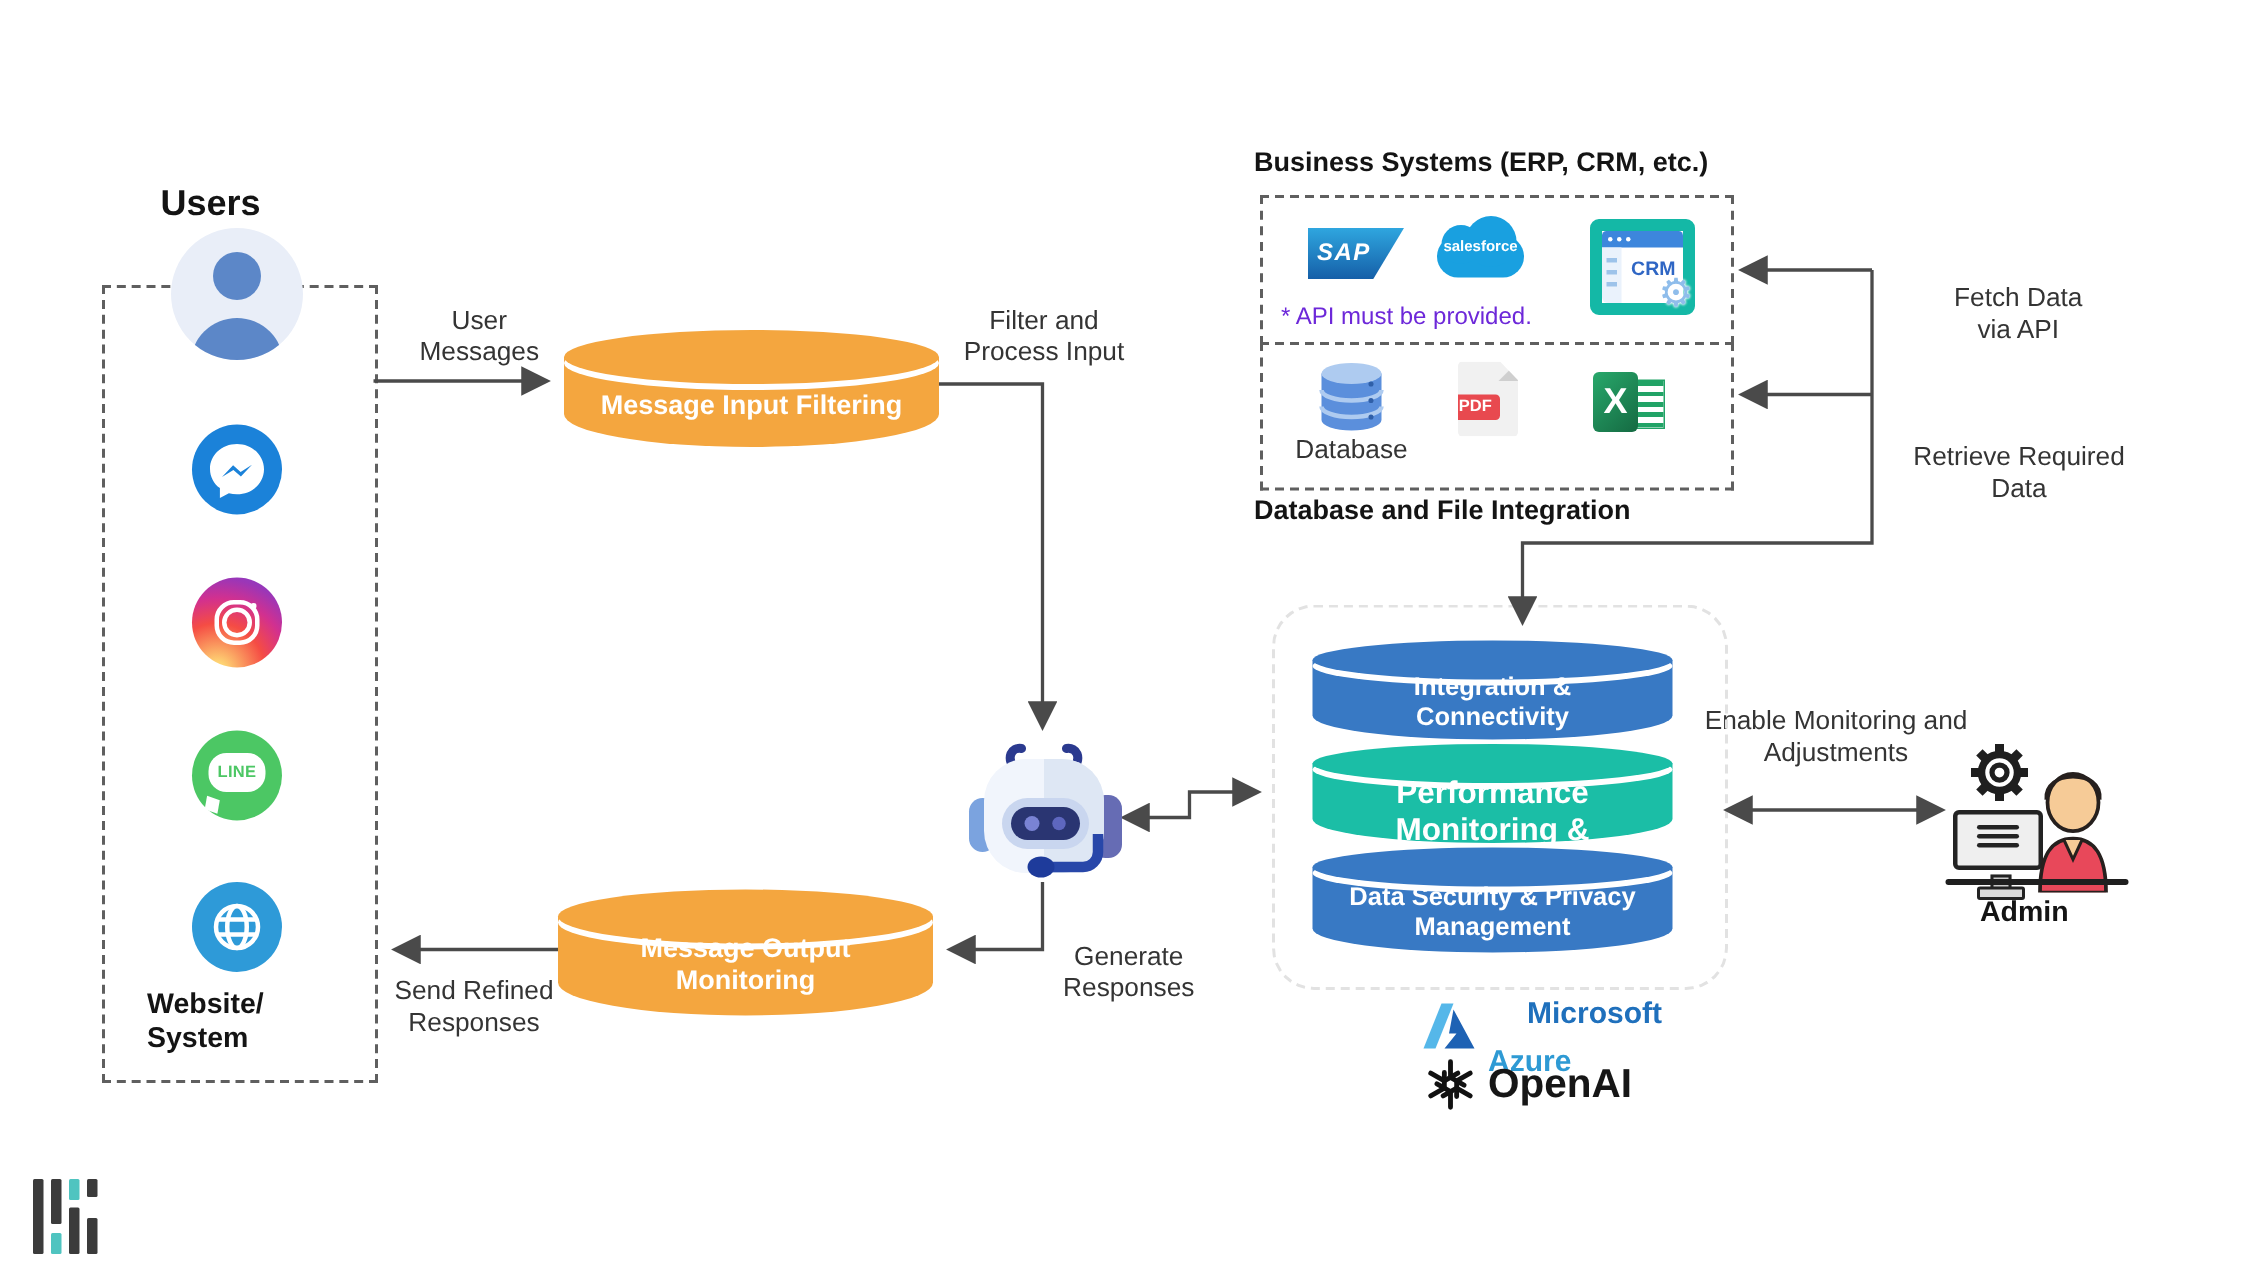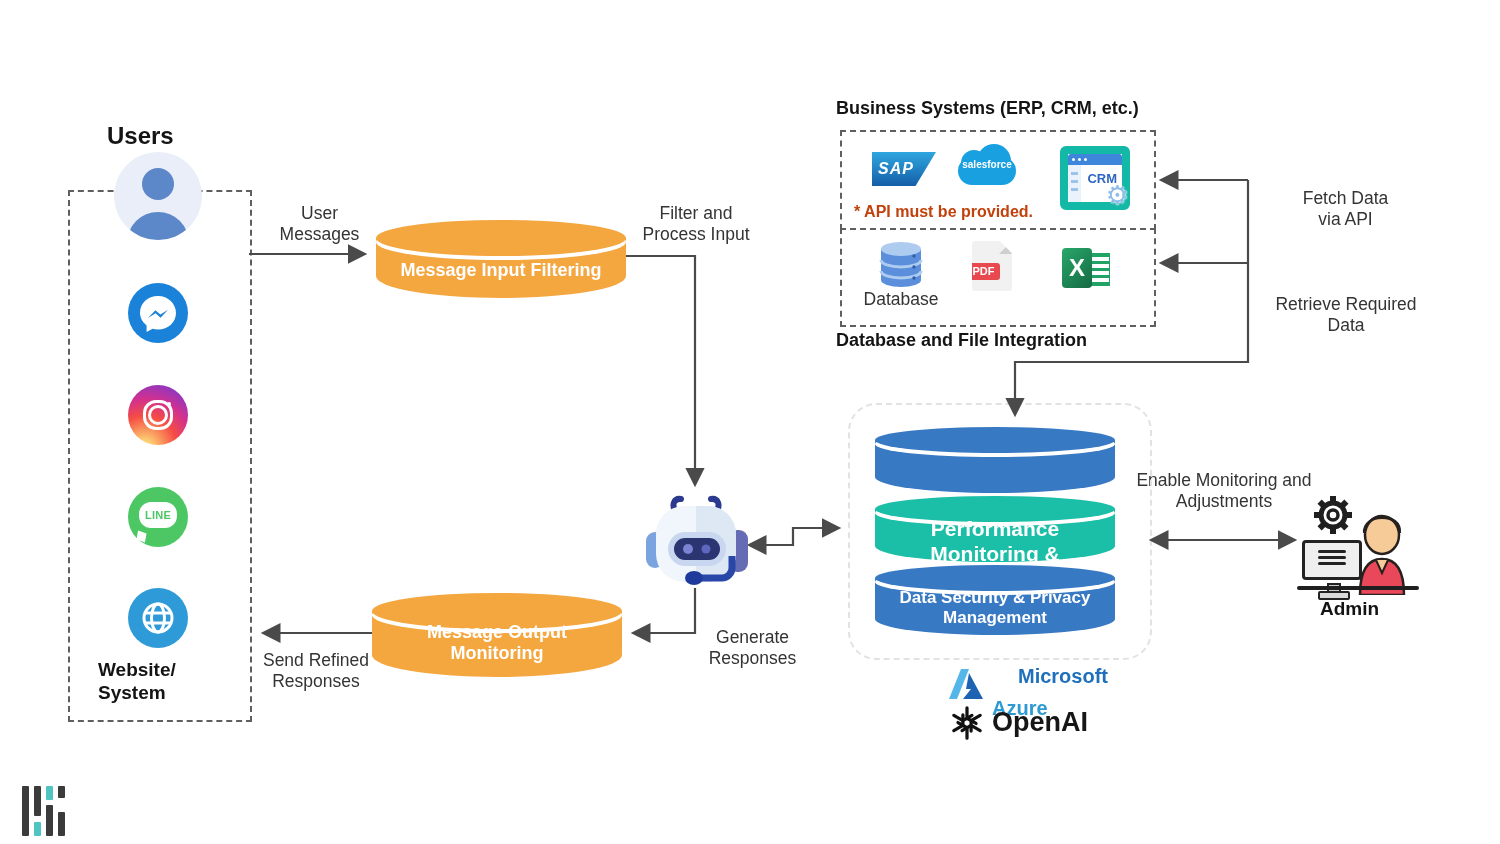"* API must be provided." .graytext { color: #c2410c -> #6d28d9; font-weight: bold -> none }
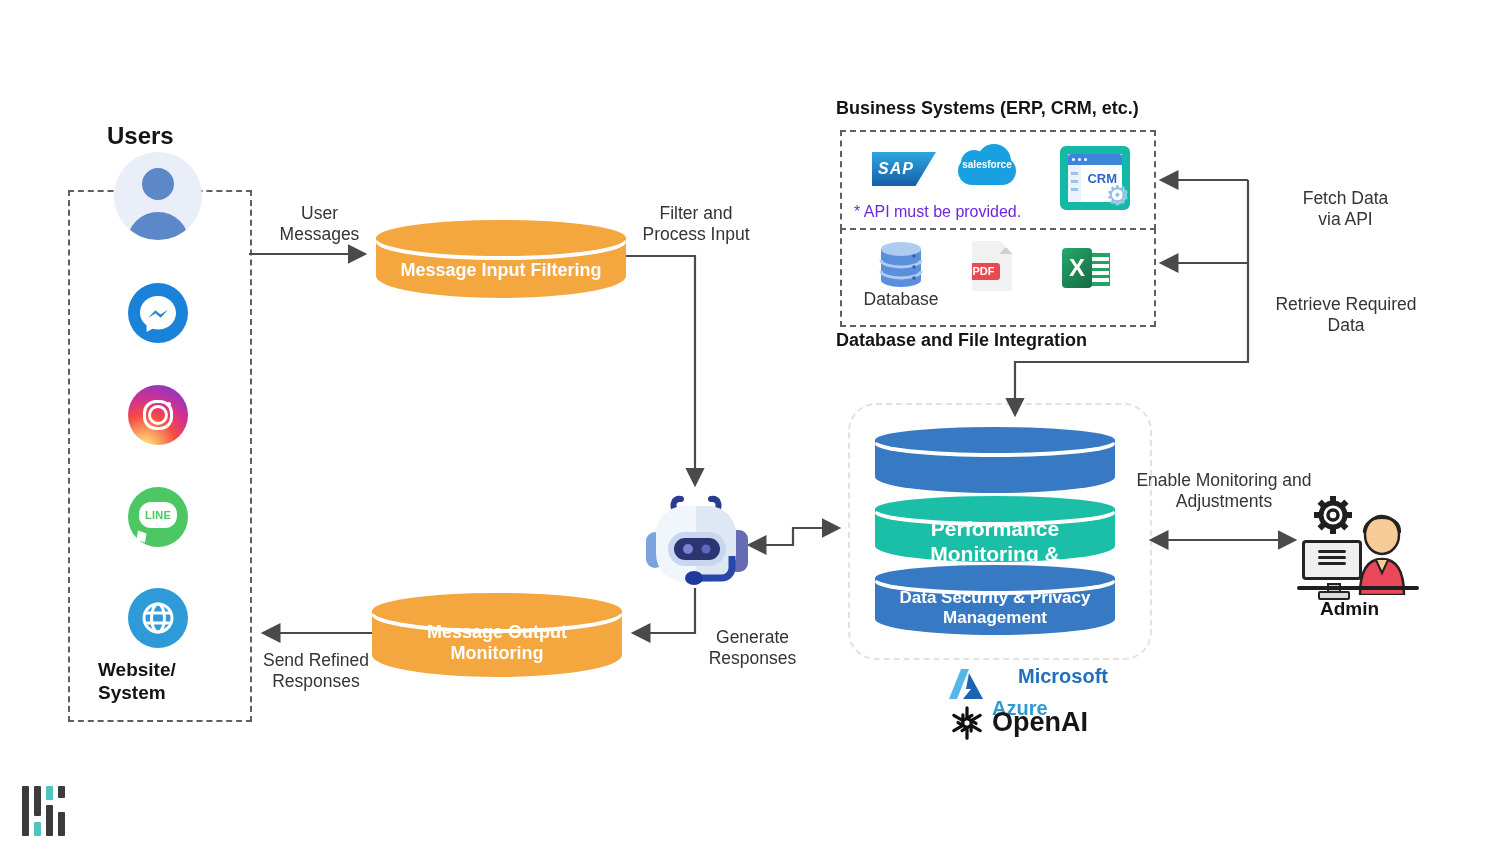"Integration & Connectivity" div.clabel { html: none -> <div>Integration &amp; Connectivity</div> }
